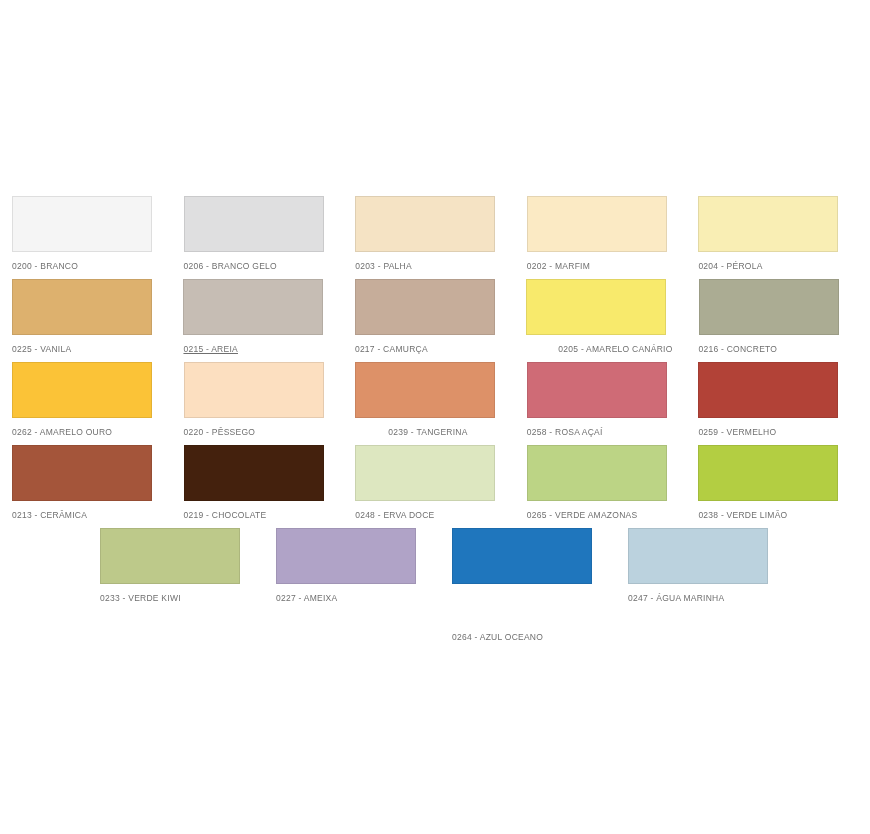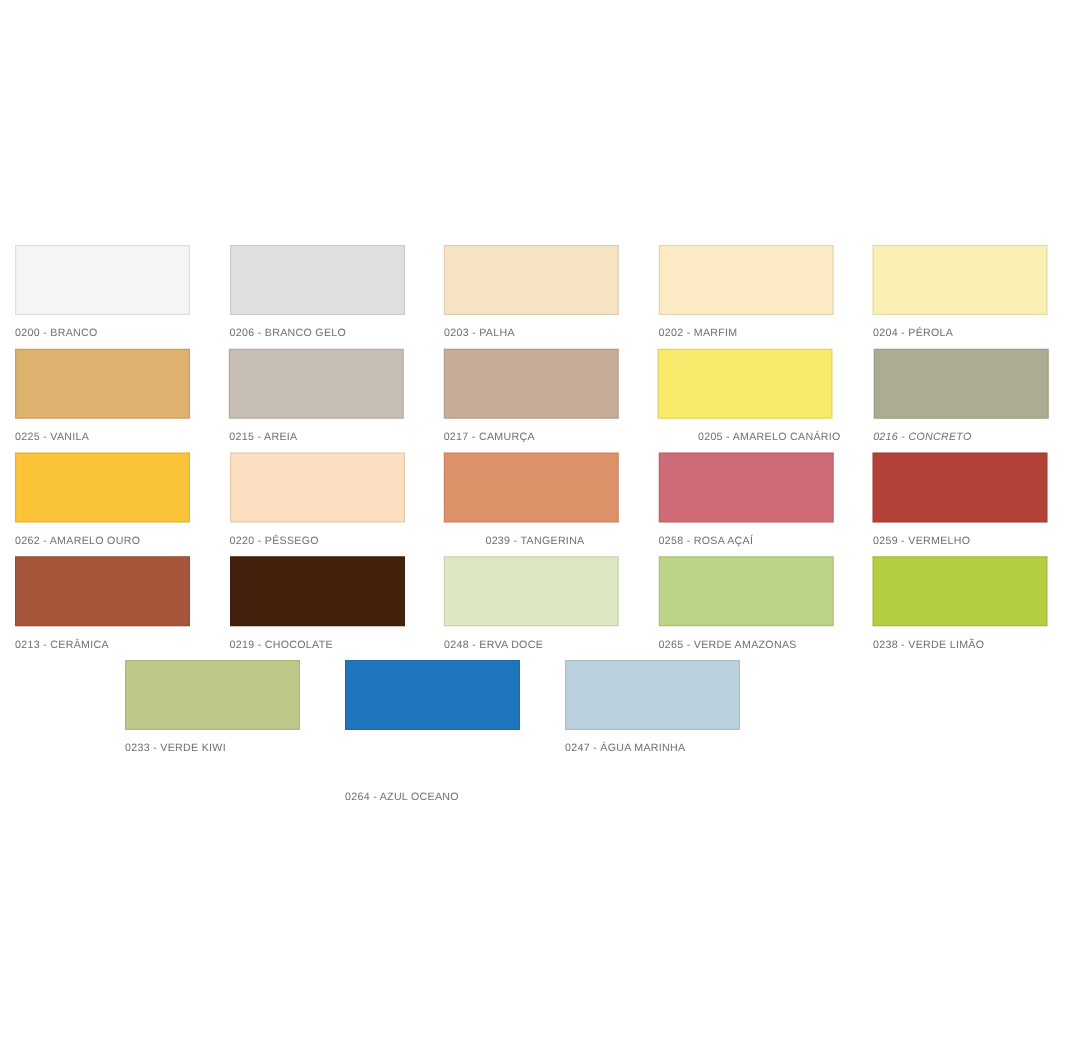"0215 - AREIA" span.swatch-label { text-decoration: none -> underline }
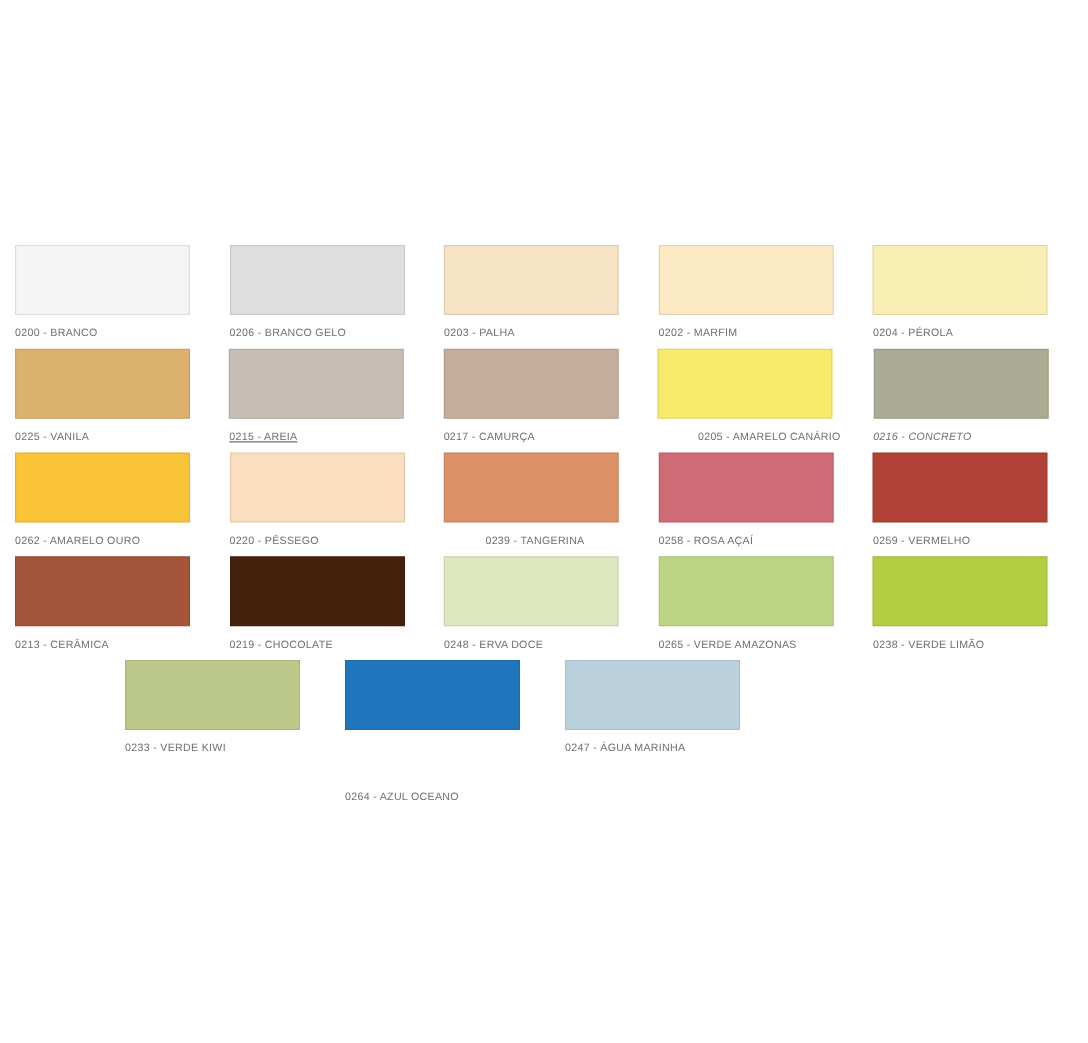"0216 - CONCRETO" span.swatch-label { font-style: italic -> none }
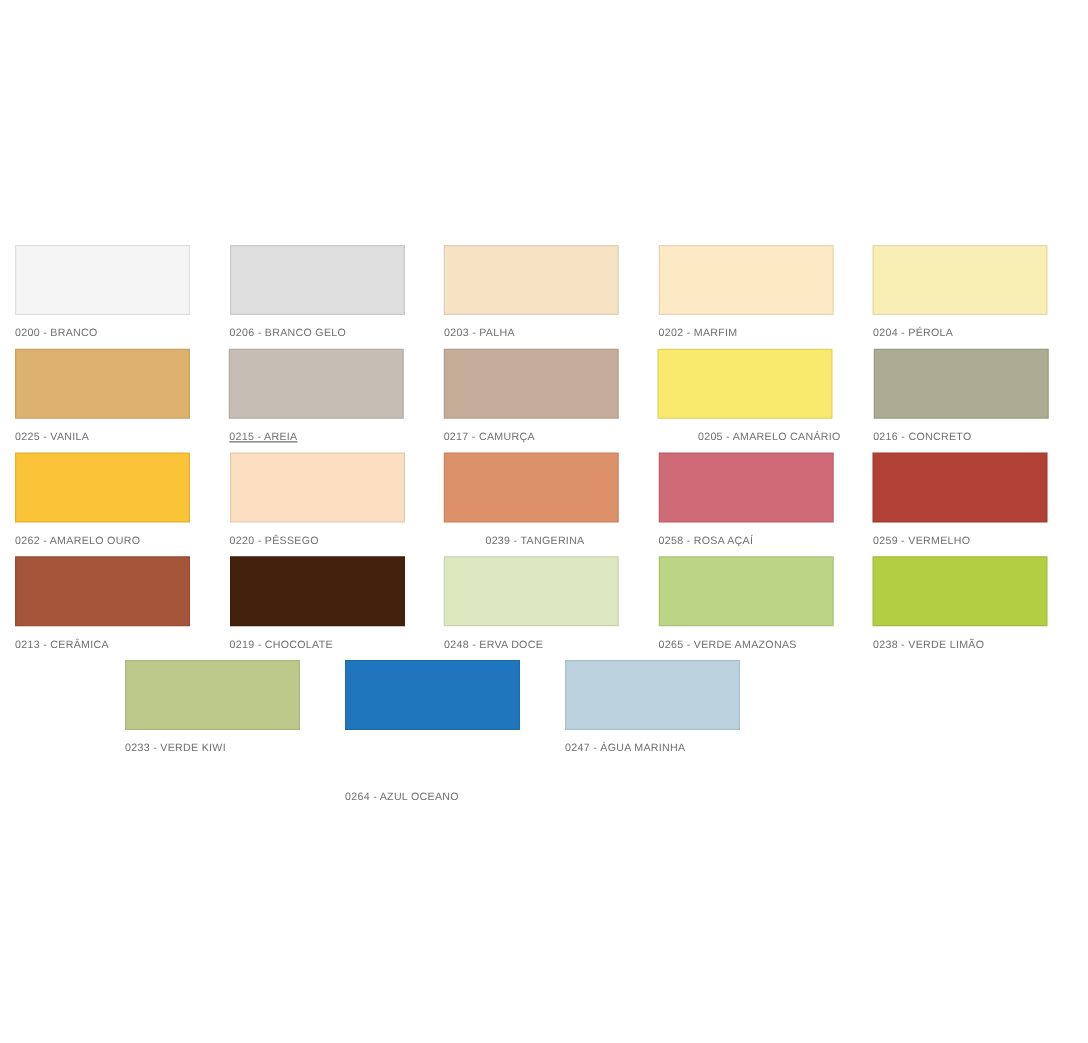"0227 - AMEIXA" div.swatch-cell { html: none -> <div> <div></div> <span>0227 - AMEIXA</span> </div> }
